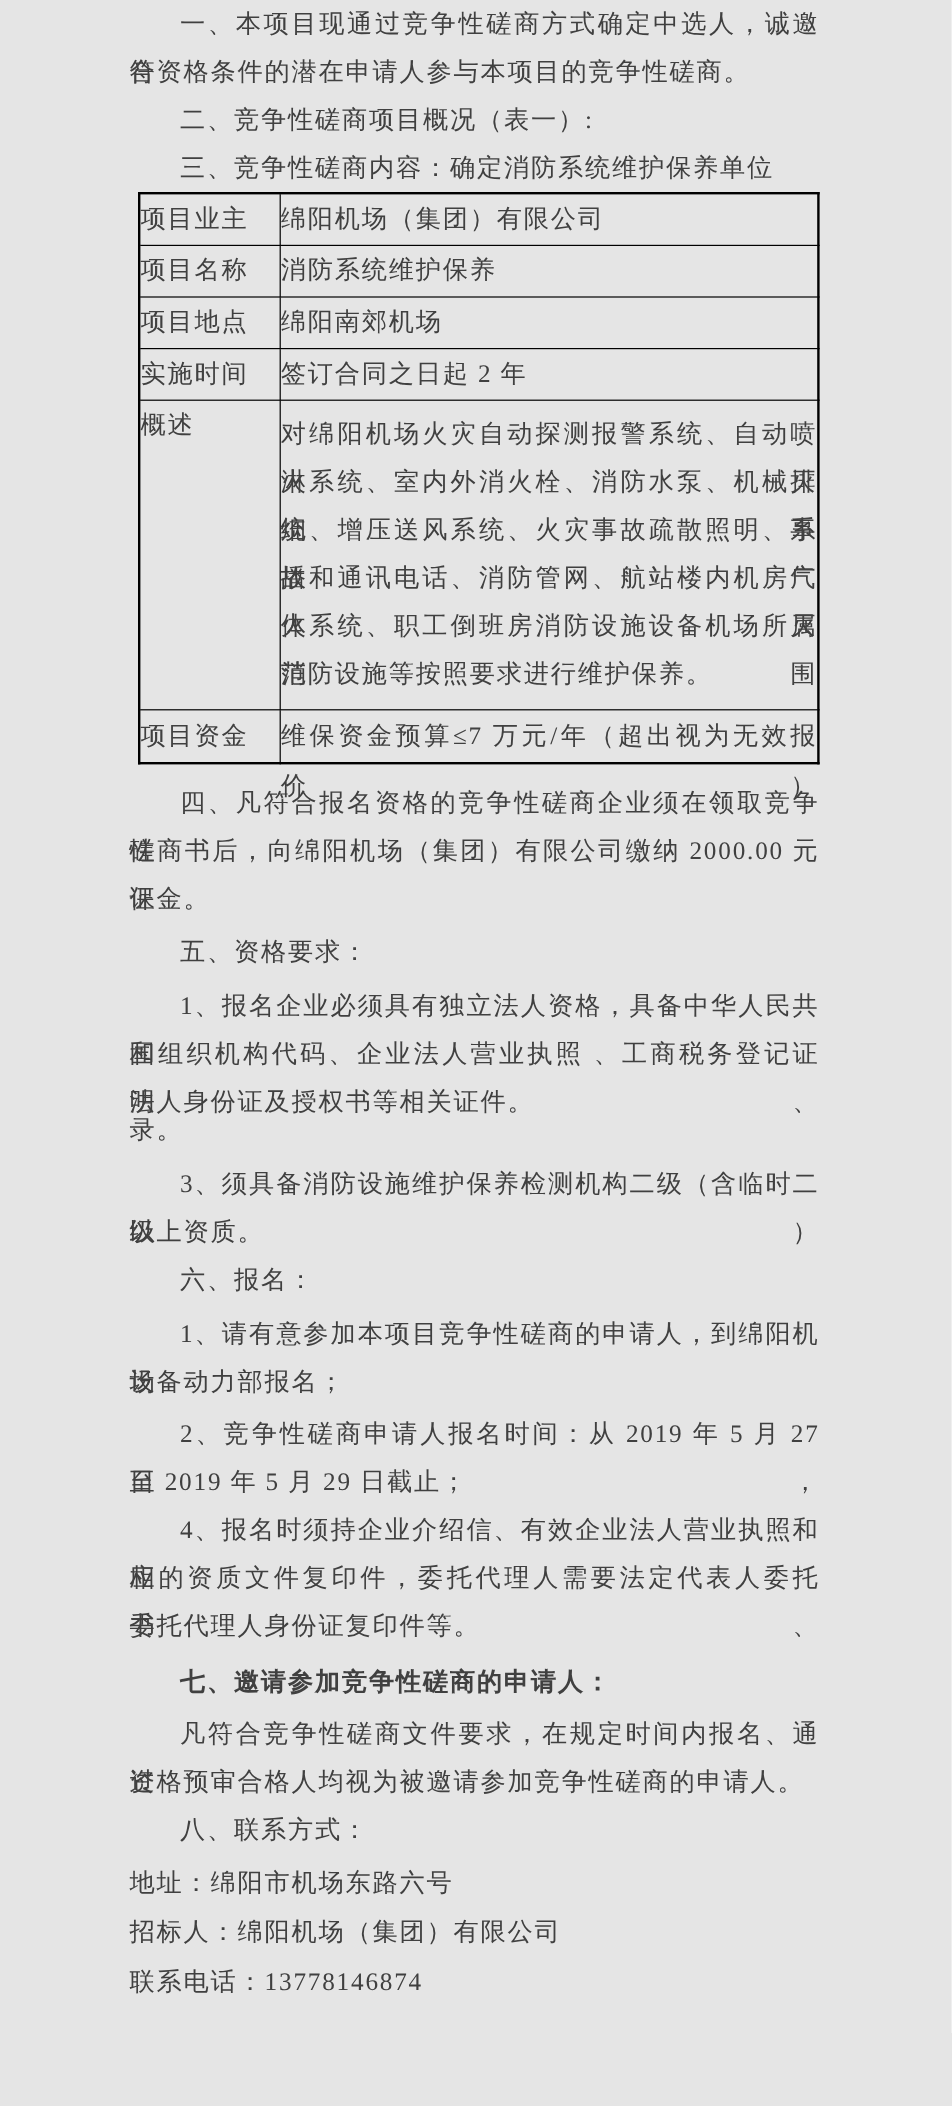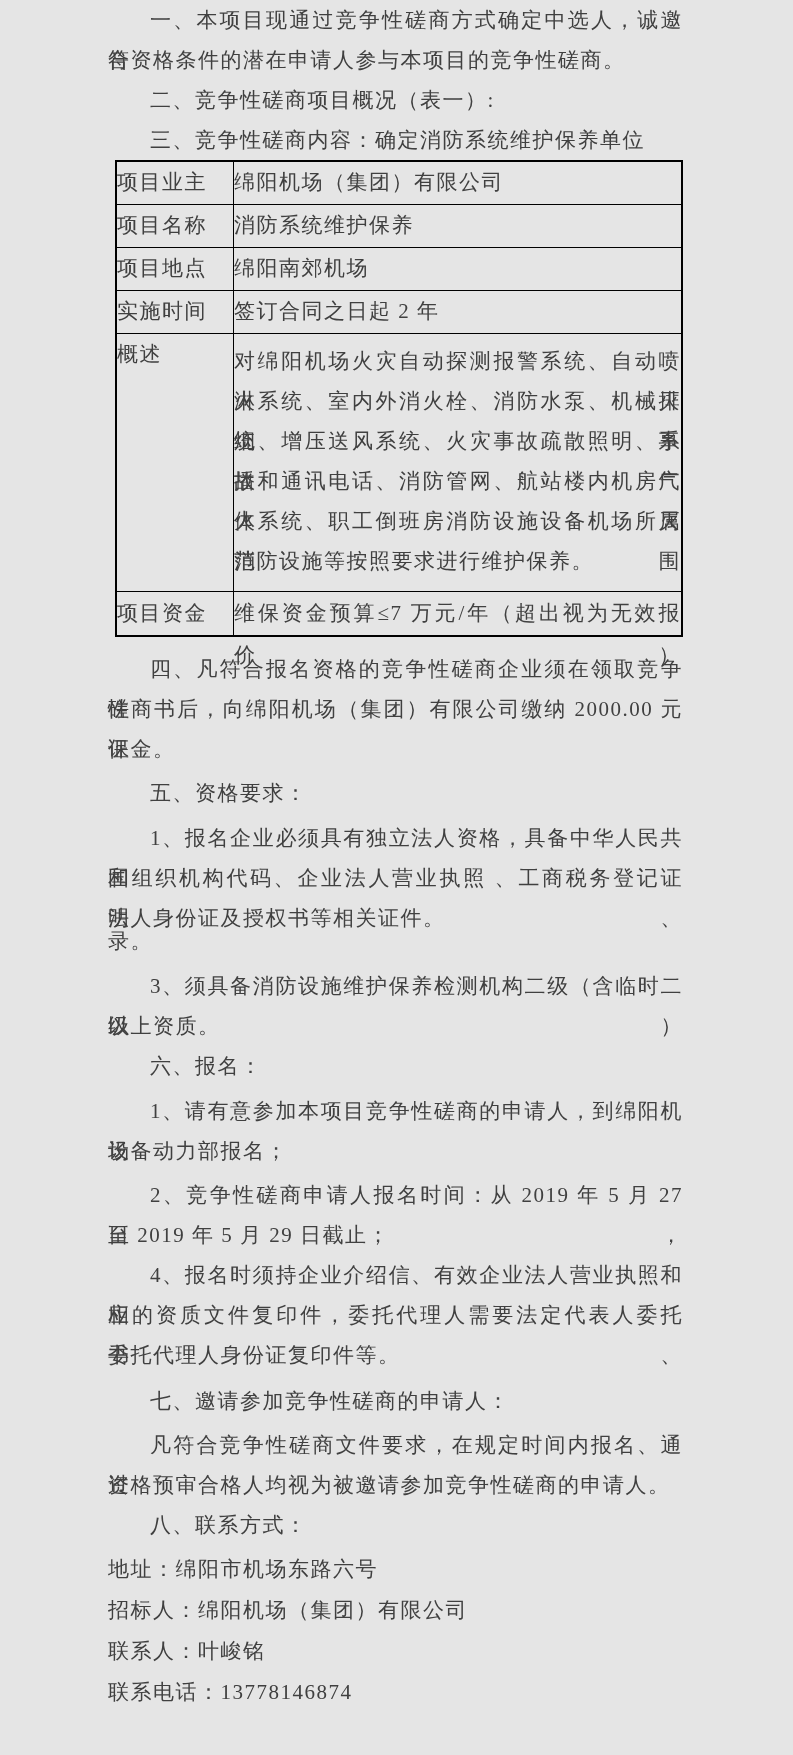"七、邀请参加竞争性磋商的申请人：" .m6 { font-weight: none -> bold }
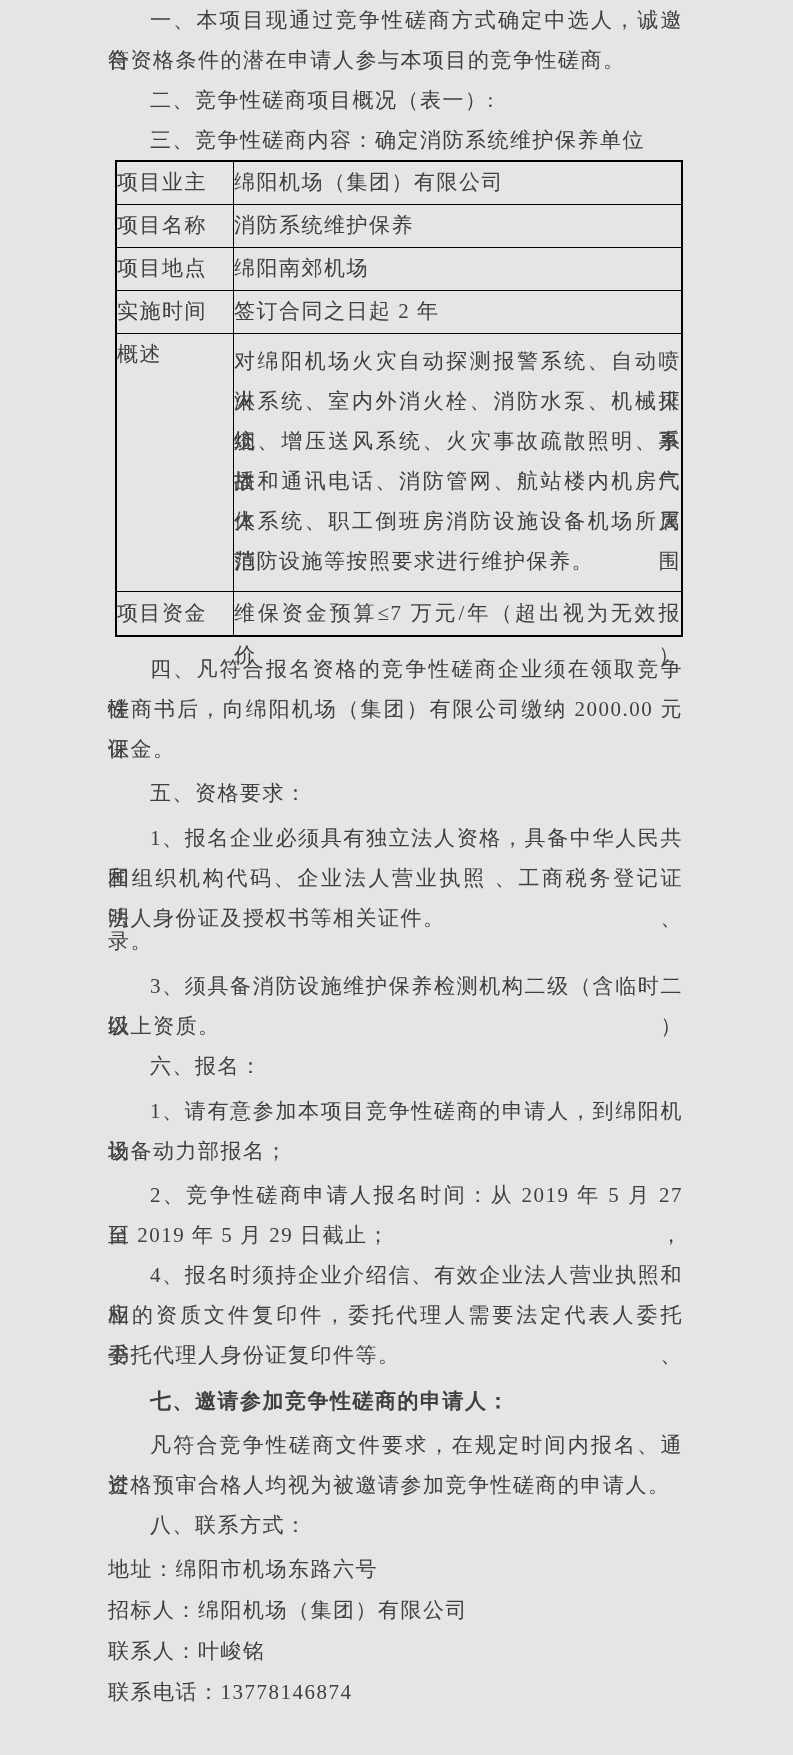"联系人：叶峻铭" div.ln { html: <div>联系人：叶峻铭</div> -> none }
